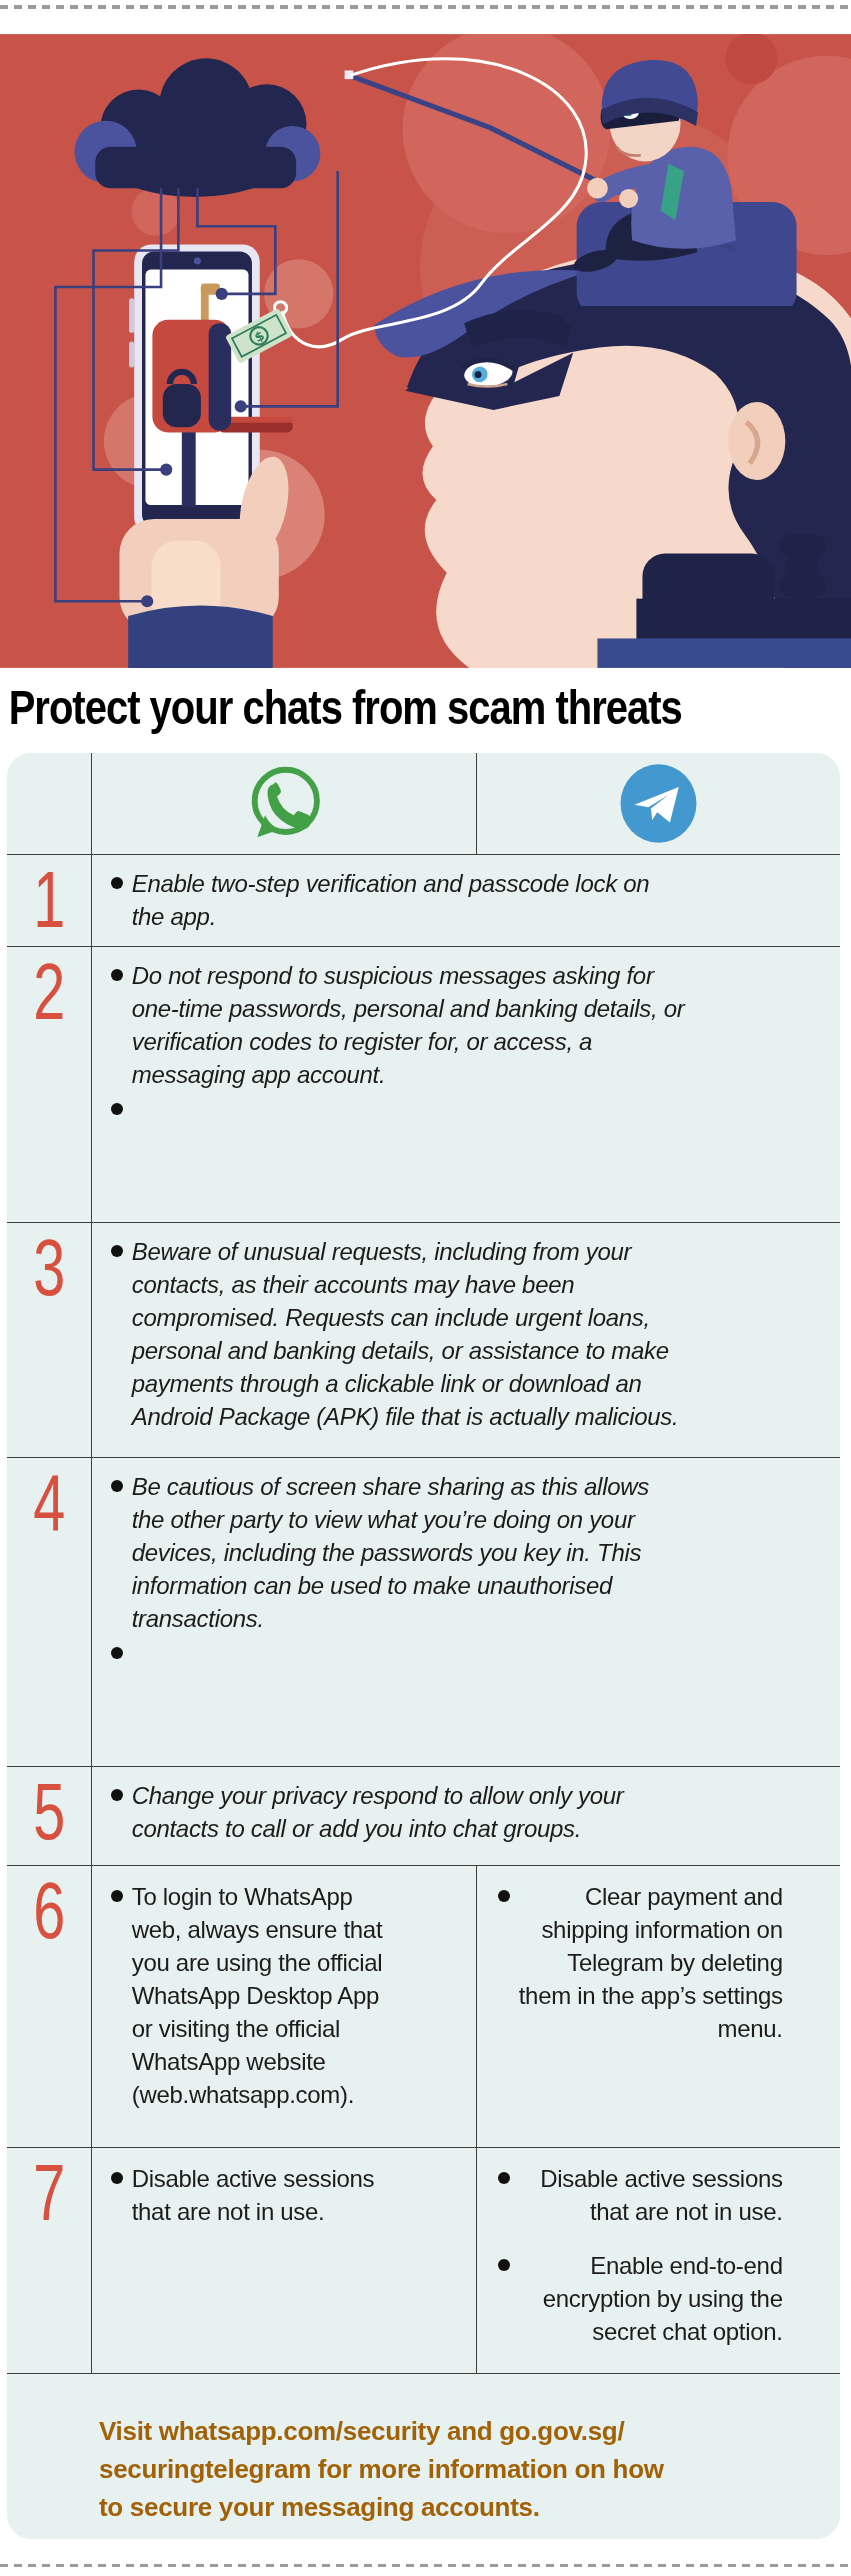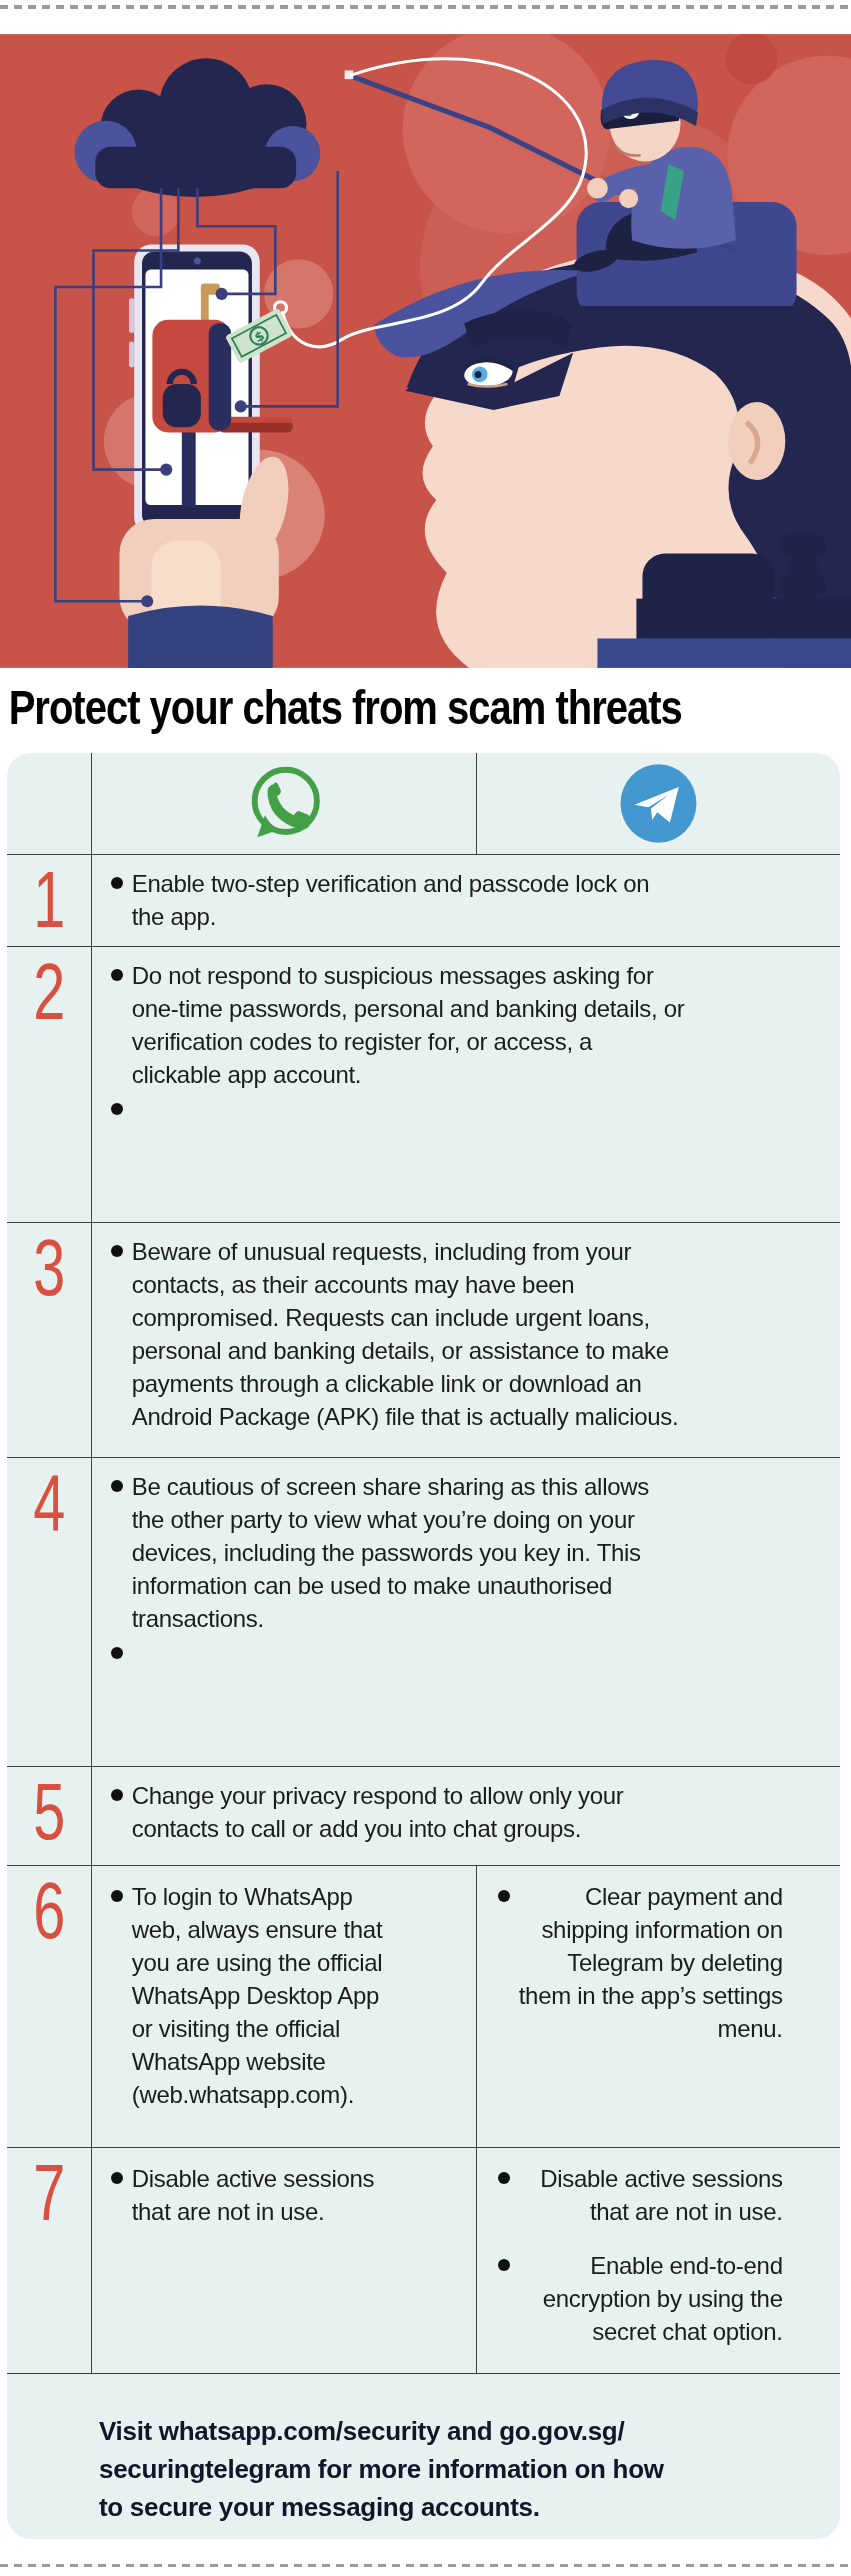"Enable two-step verification and" .cell-full .btext { font-style: none -> italic }
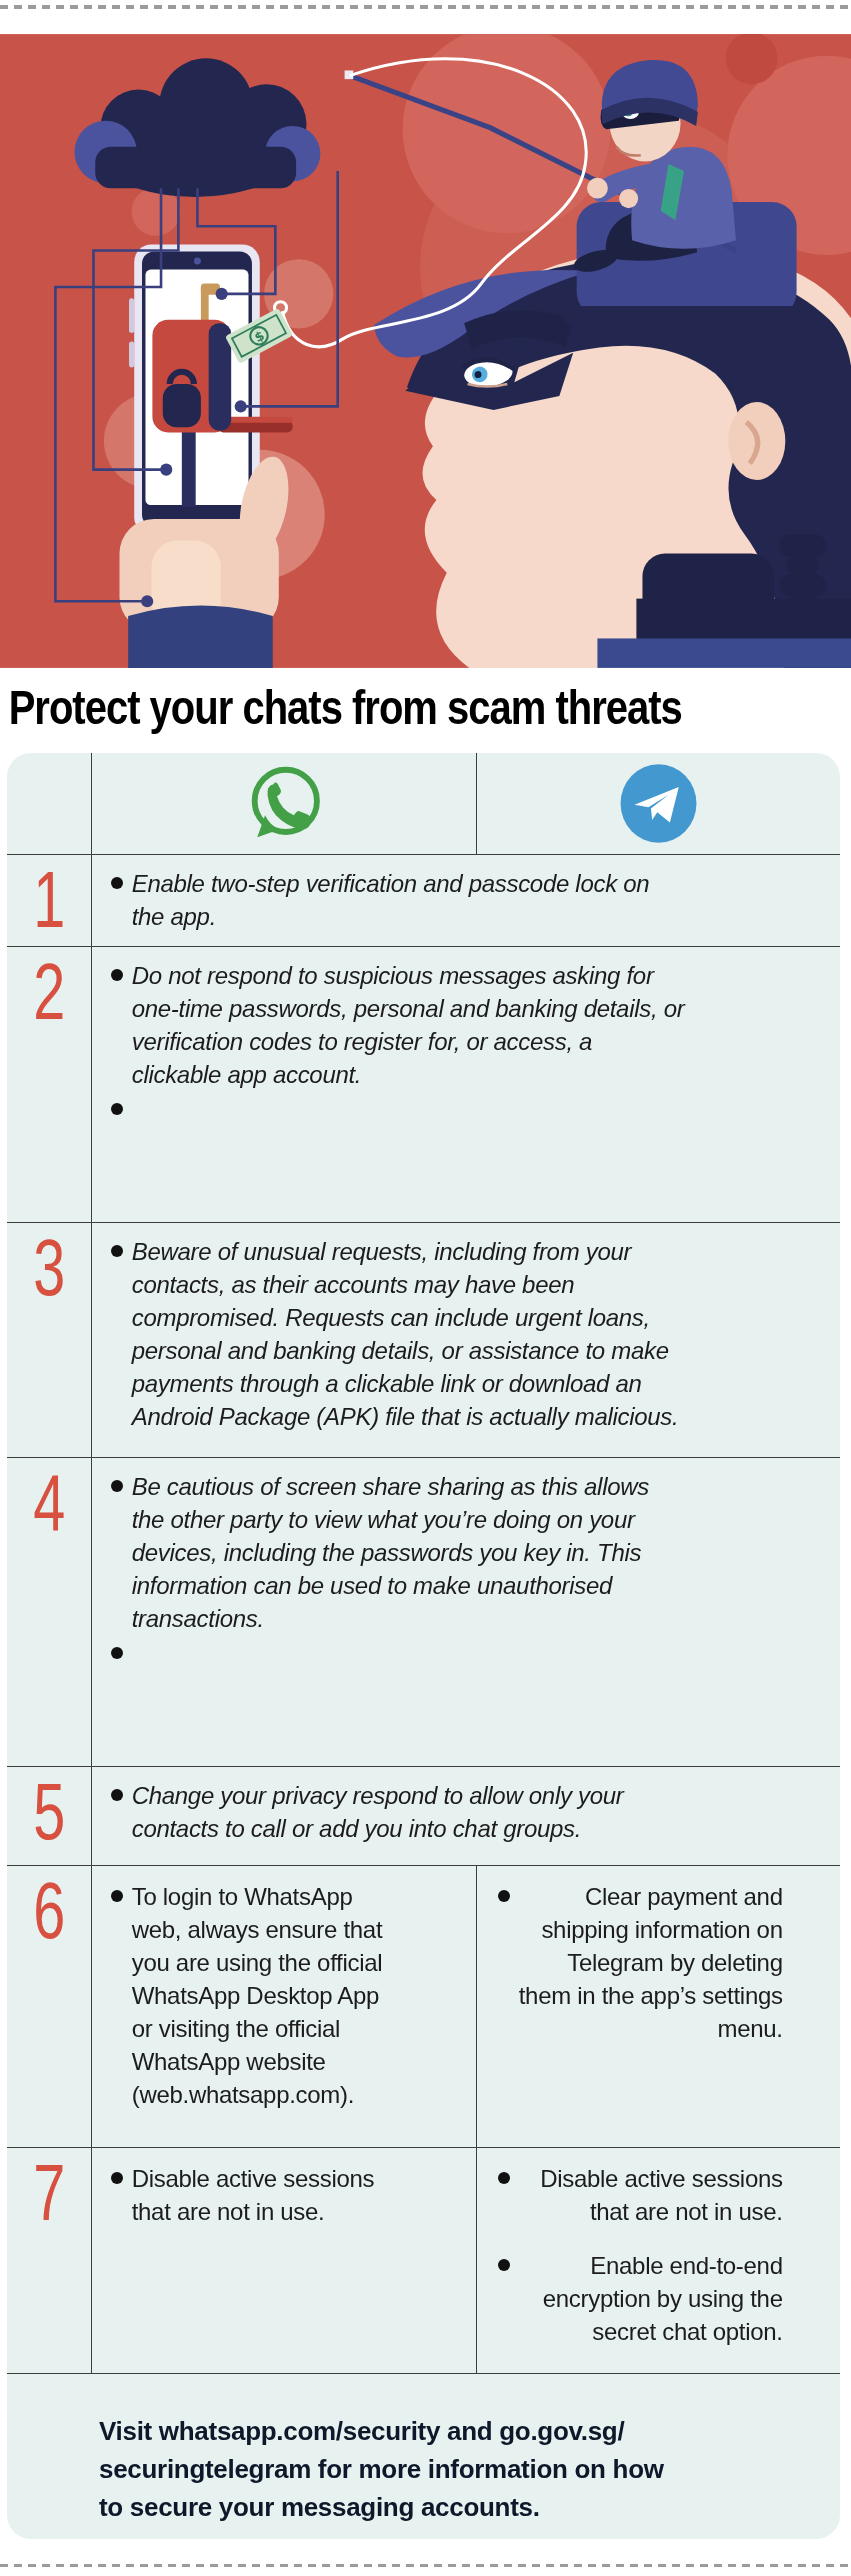"Do not respond to suspicious" span.btext { text: clickable -> messaging }
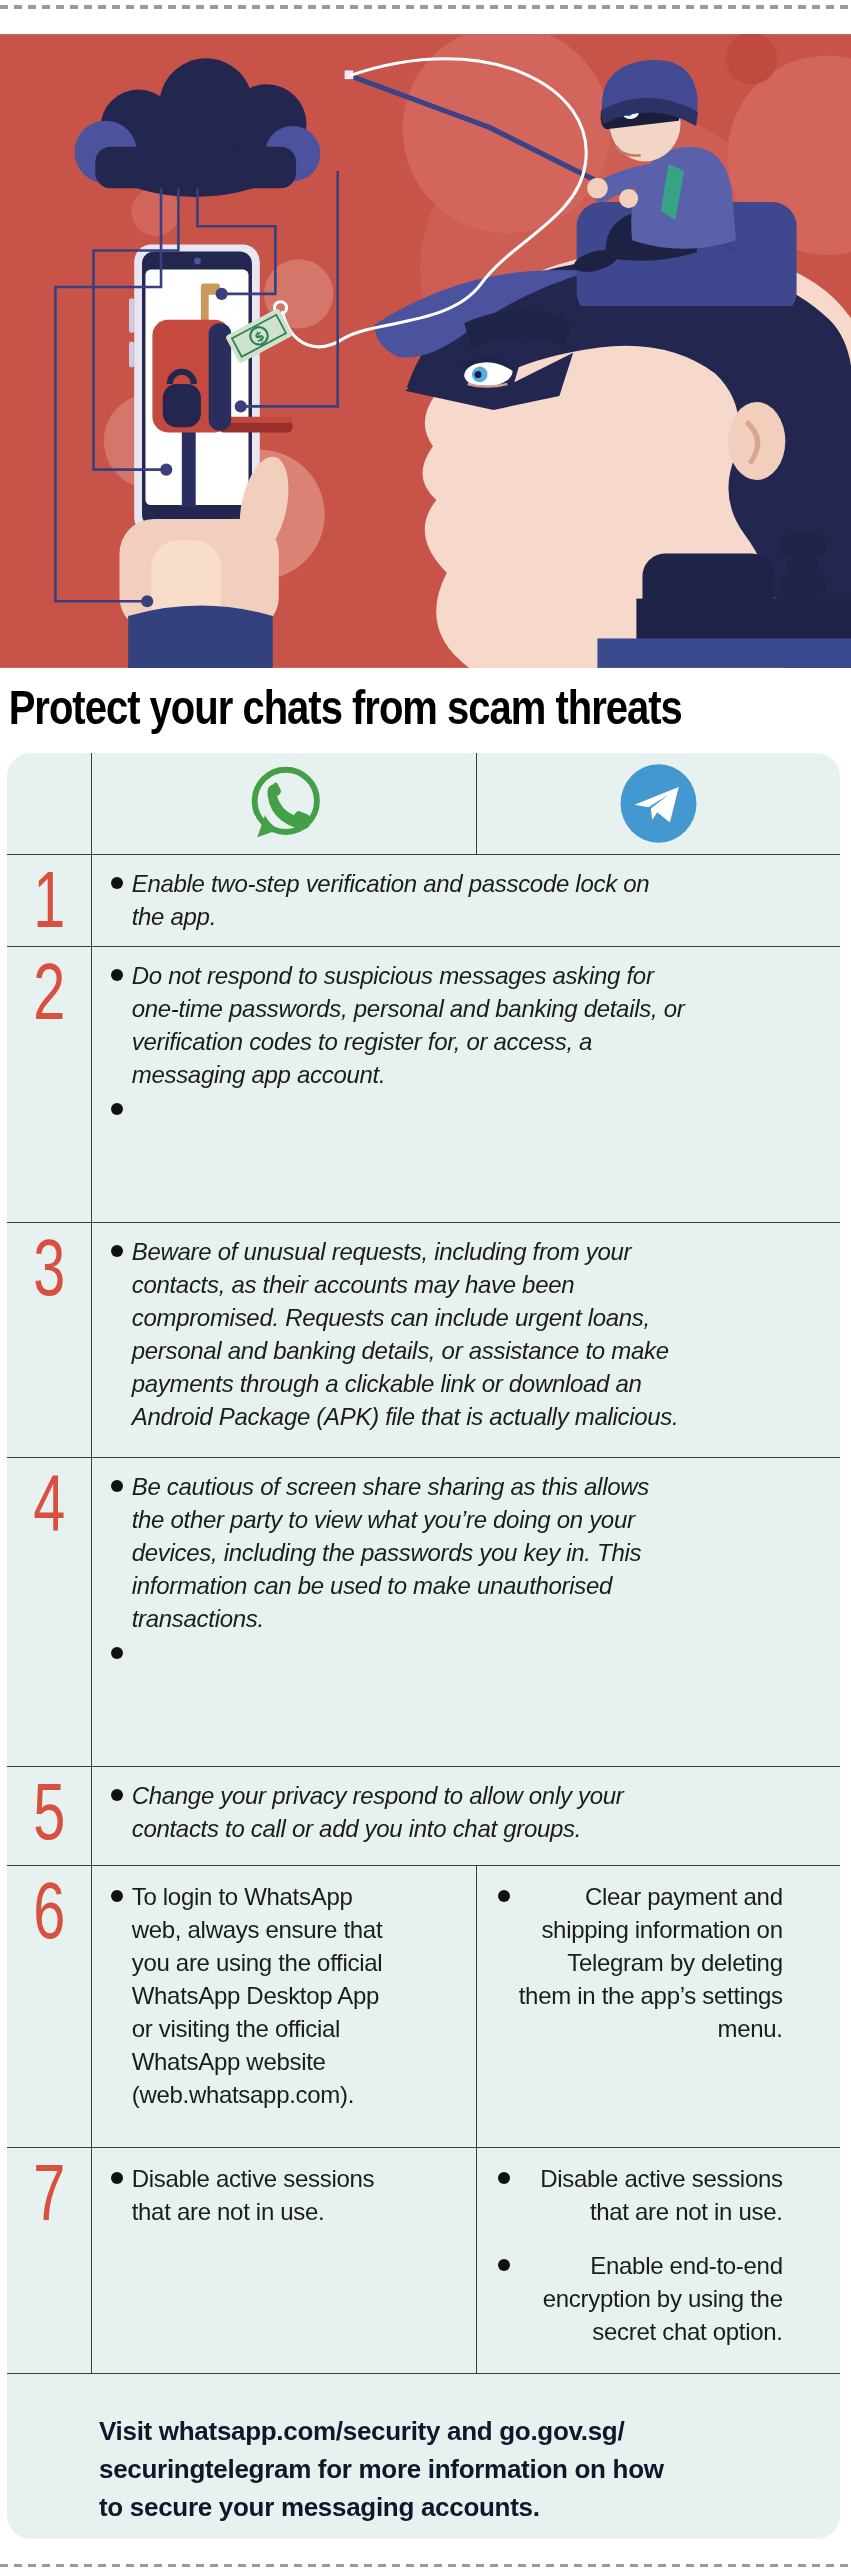"Visit whatsapp.com/security and" .footer-text { color: #0f172a -> #a16207 }
